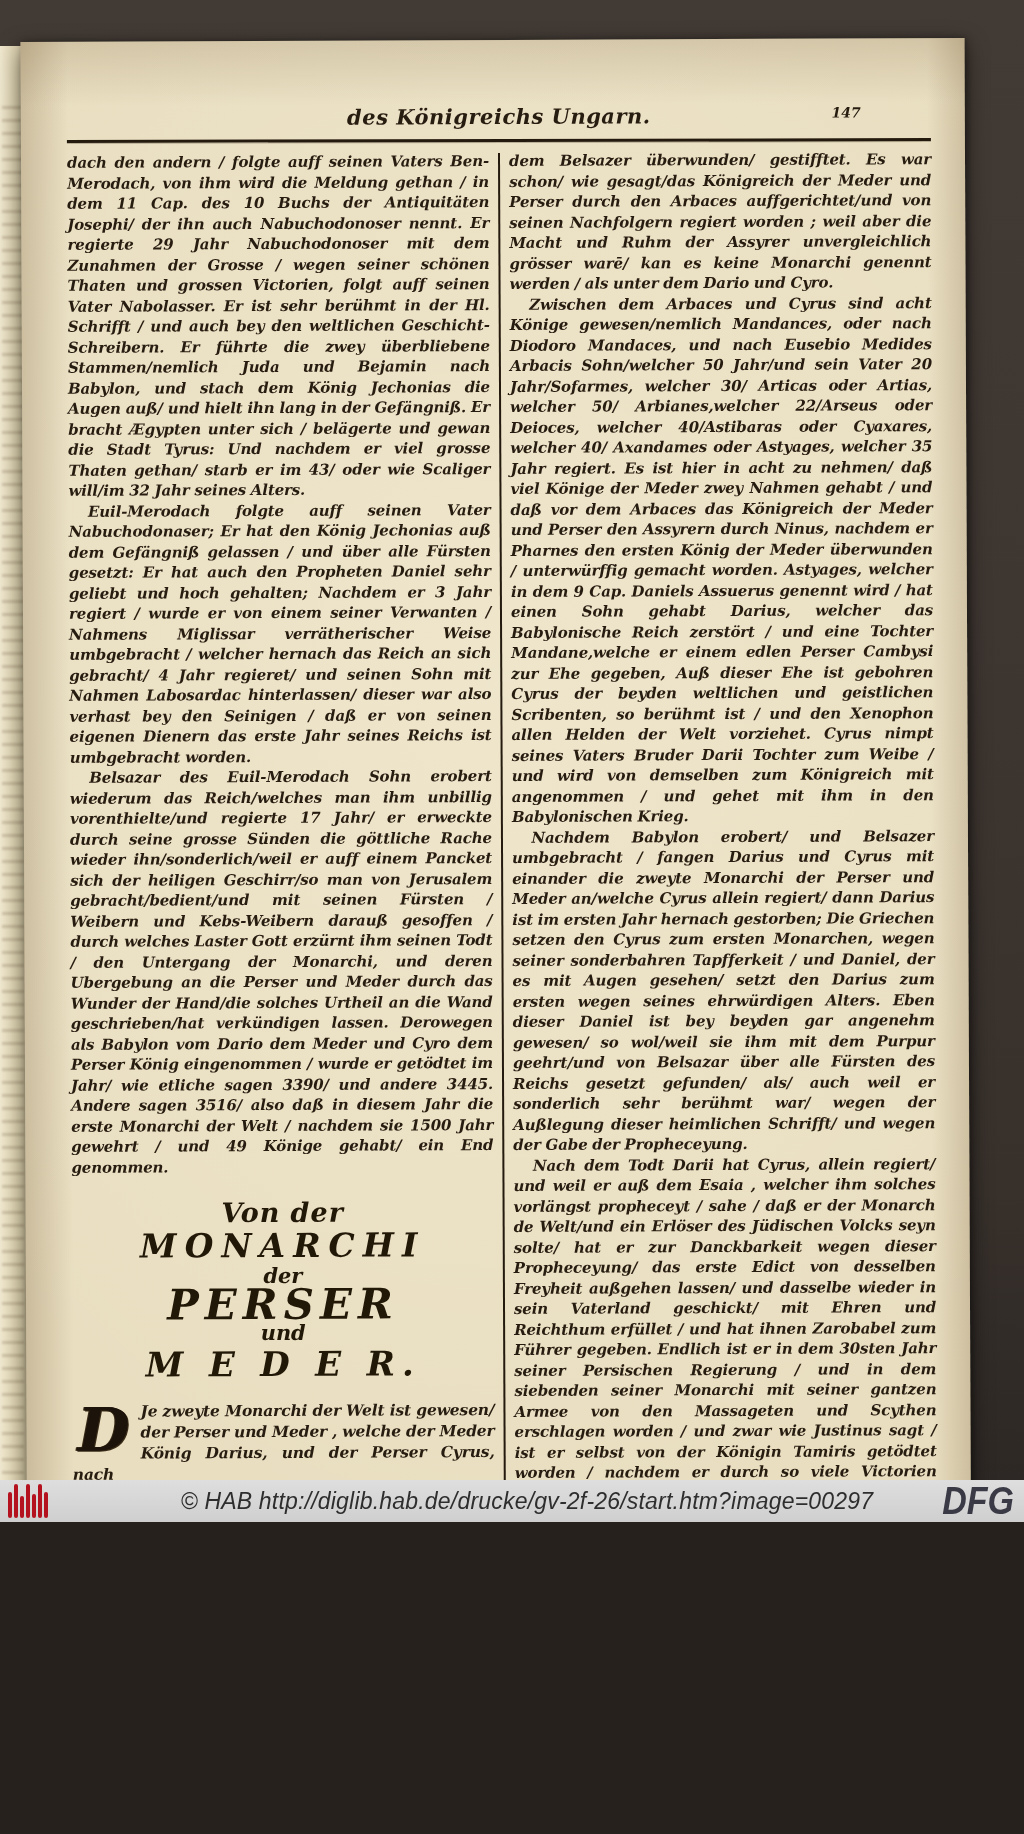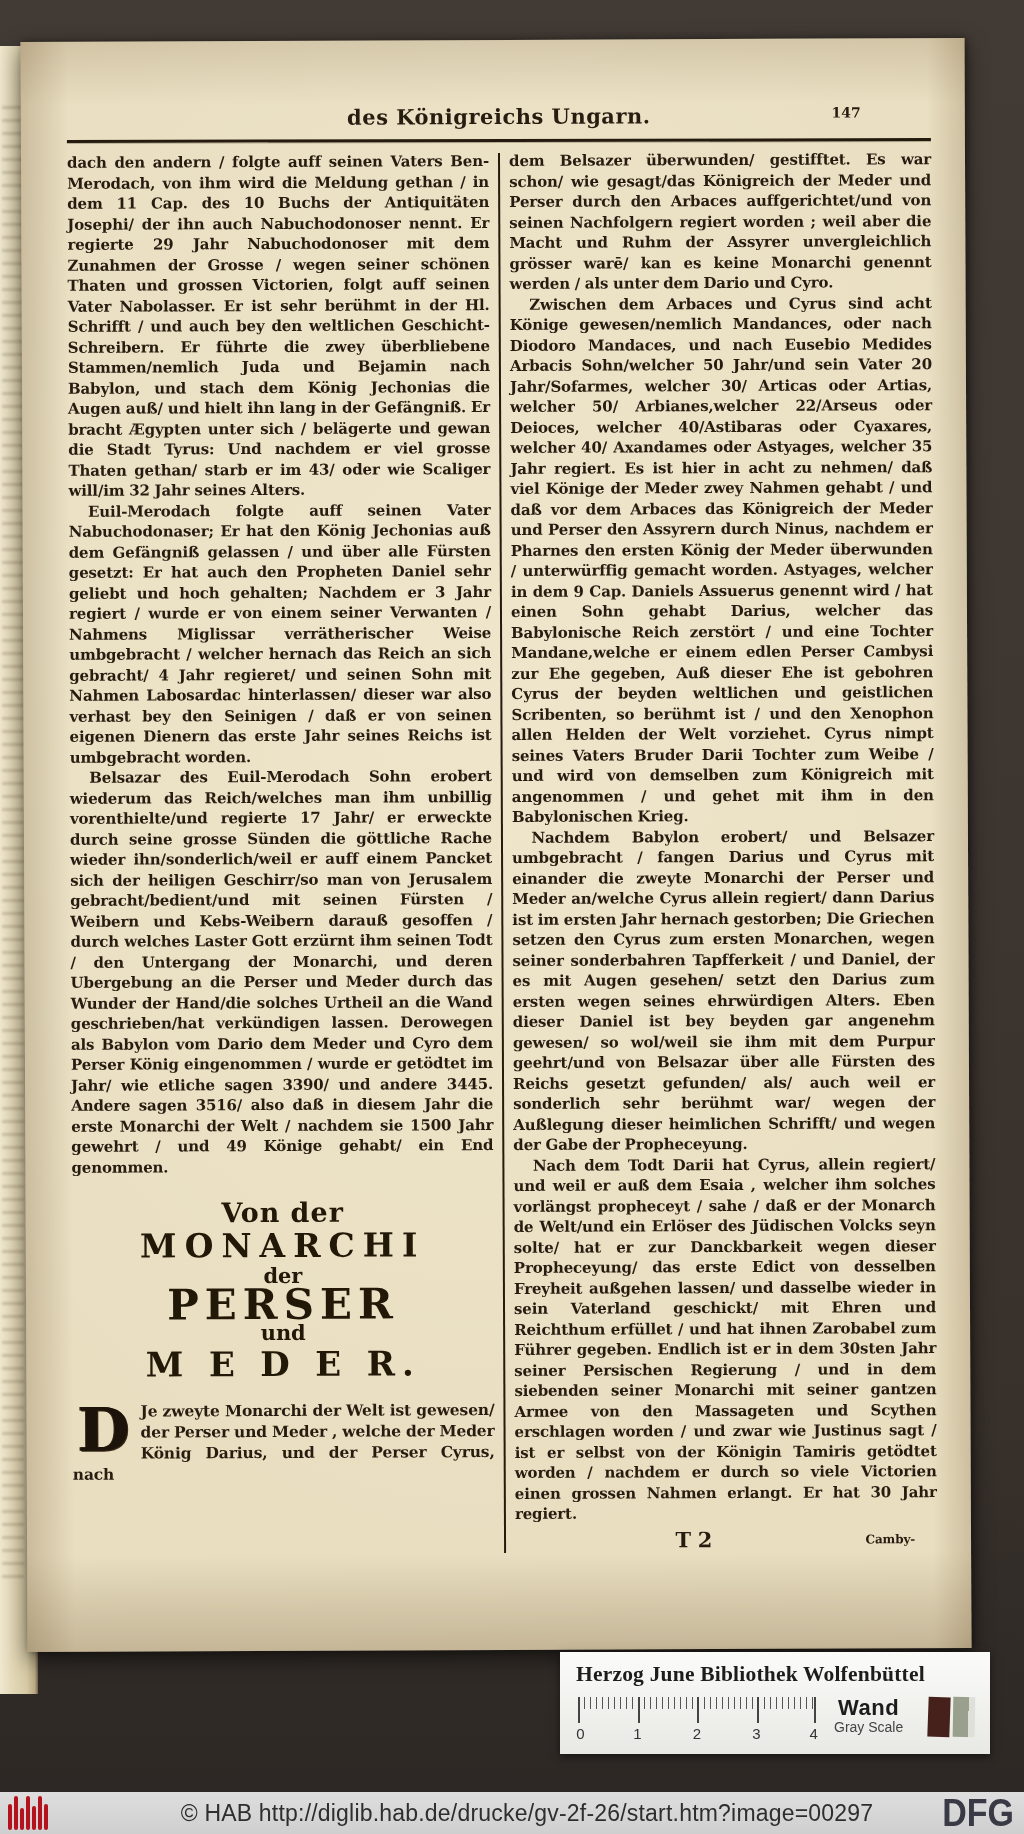"des Königreichs Ungarn." .stage { font-style: none -> italic; height: 1834px -> 1522px }
